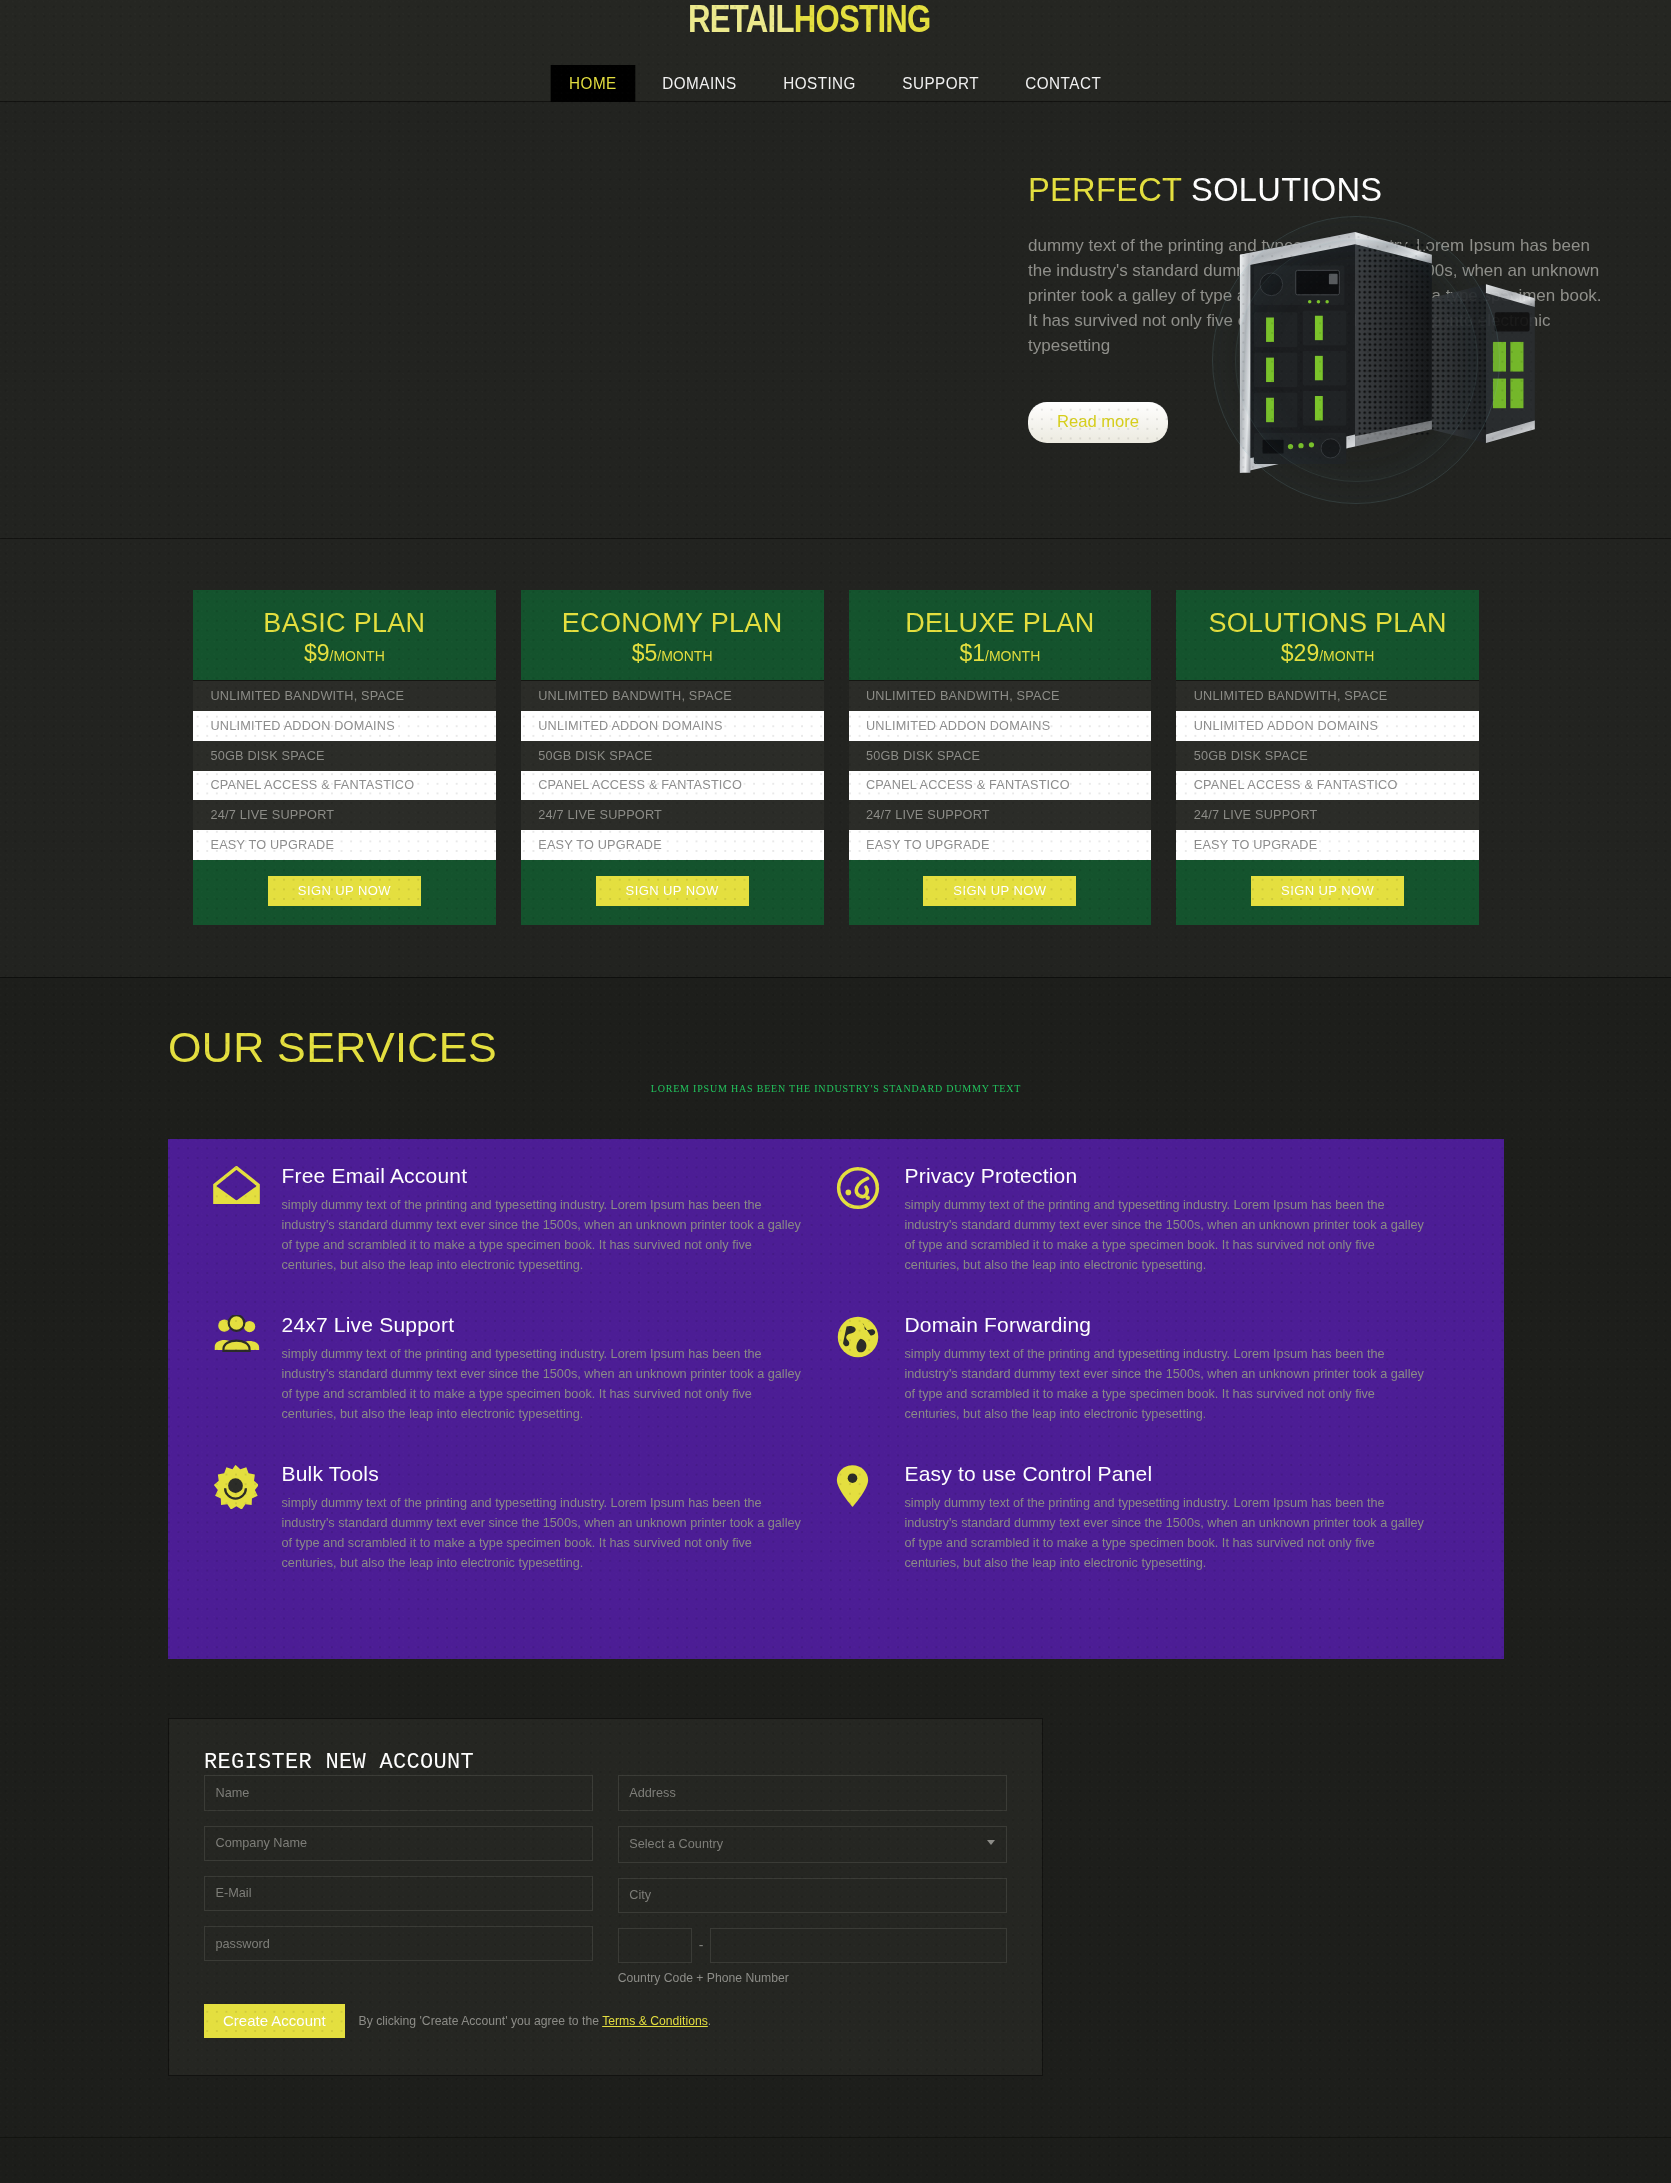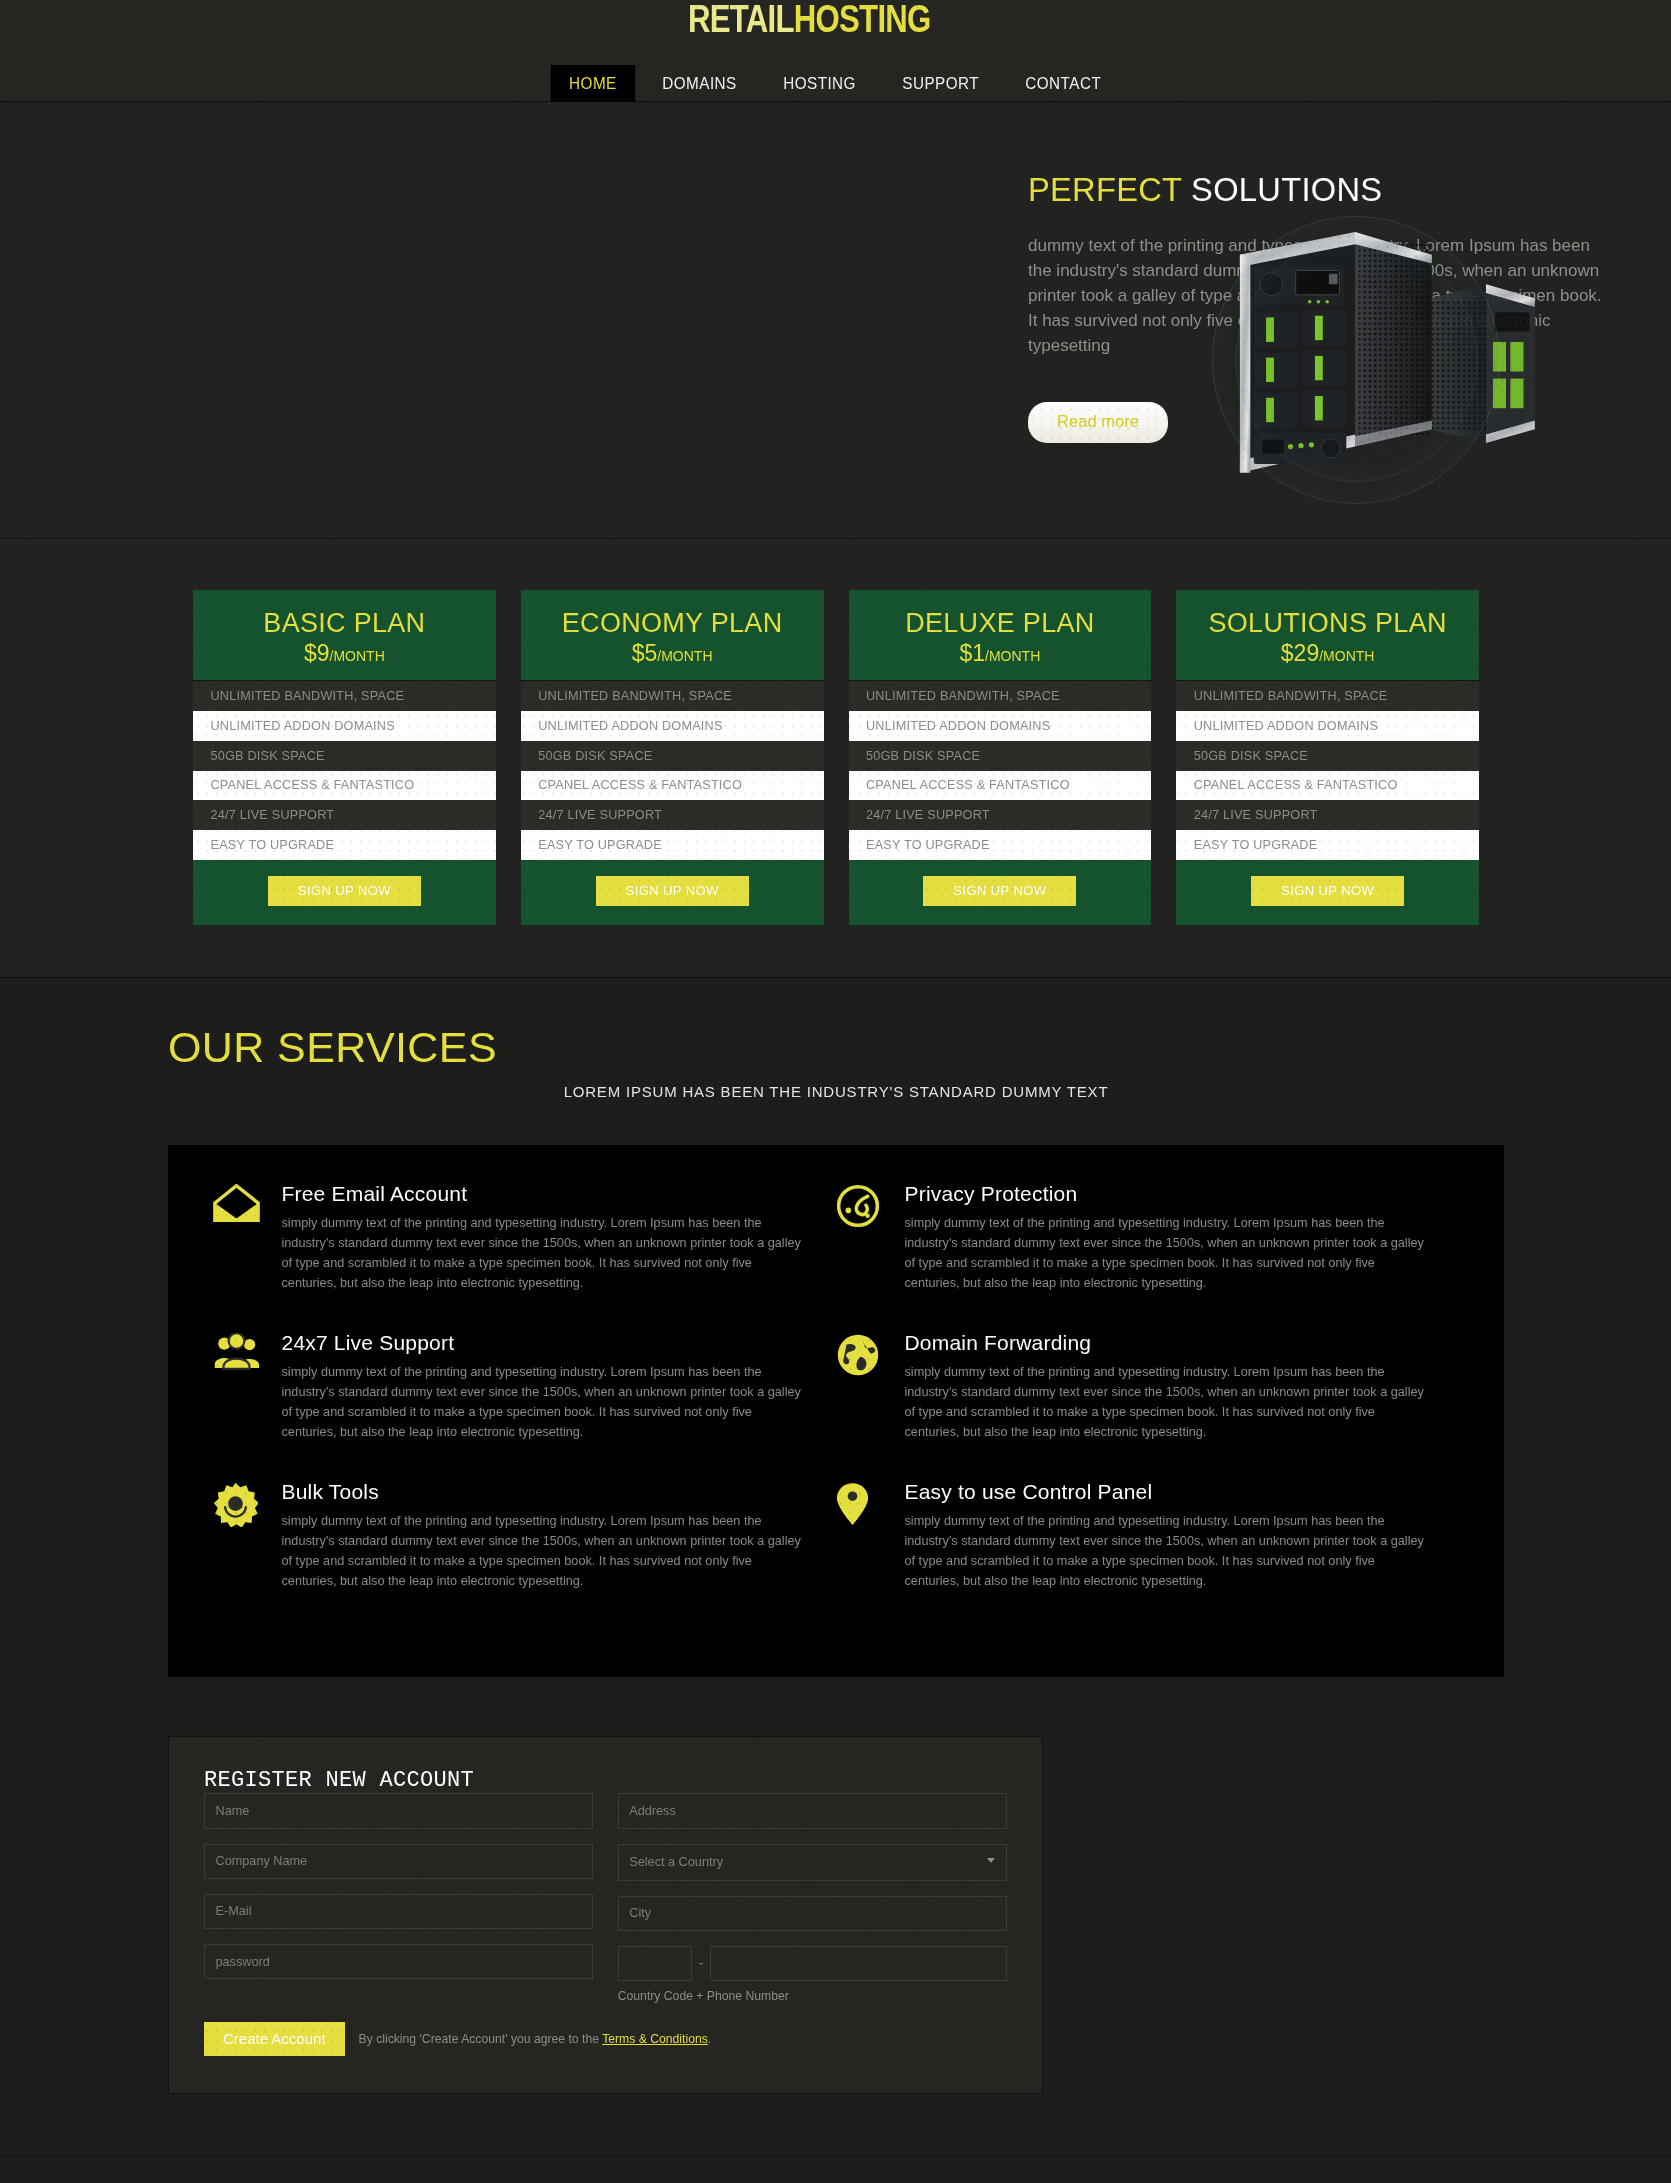"LOREM IPSUM HAS BEEN THE" .services-sub { color: #e5e5e5 -> #22c55e; font-family: Liberation Sans, sans-serif -> Liberation Serif, serif; font-size: 15px -> 10px }
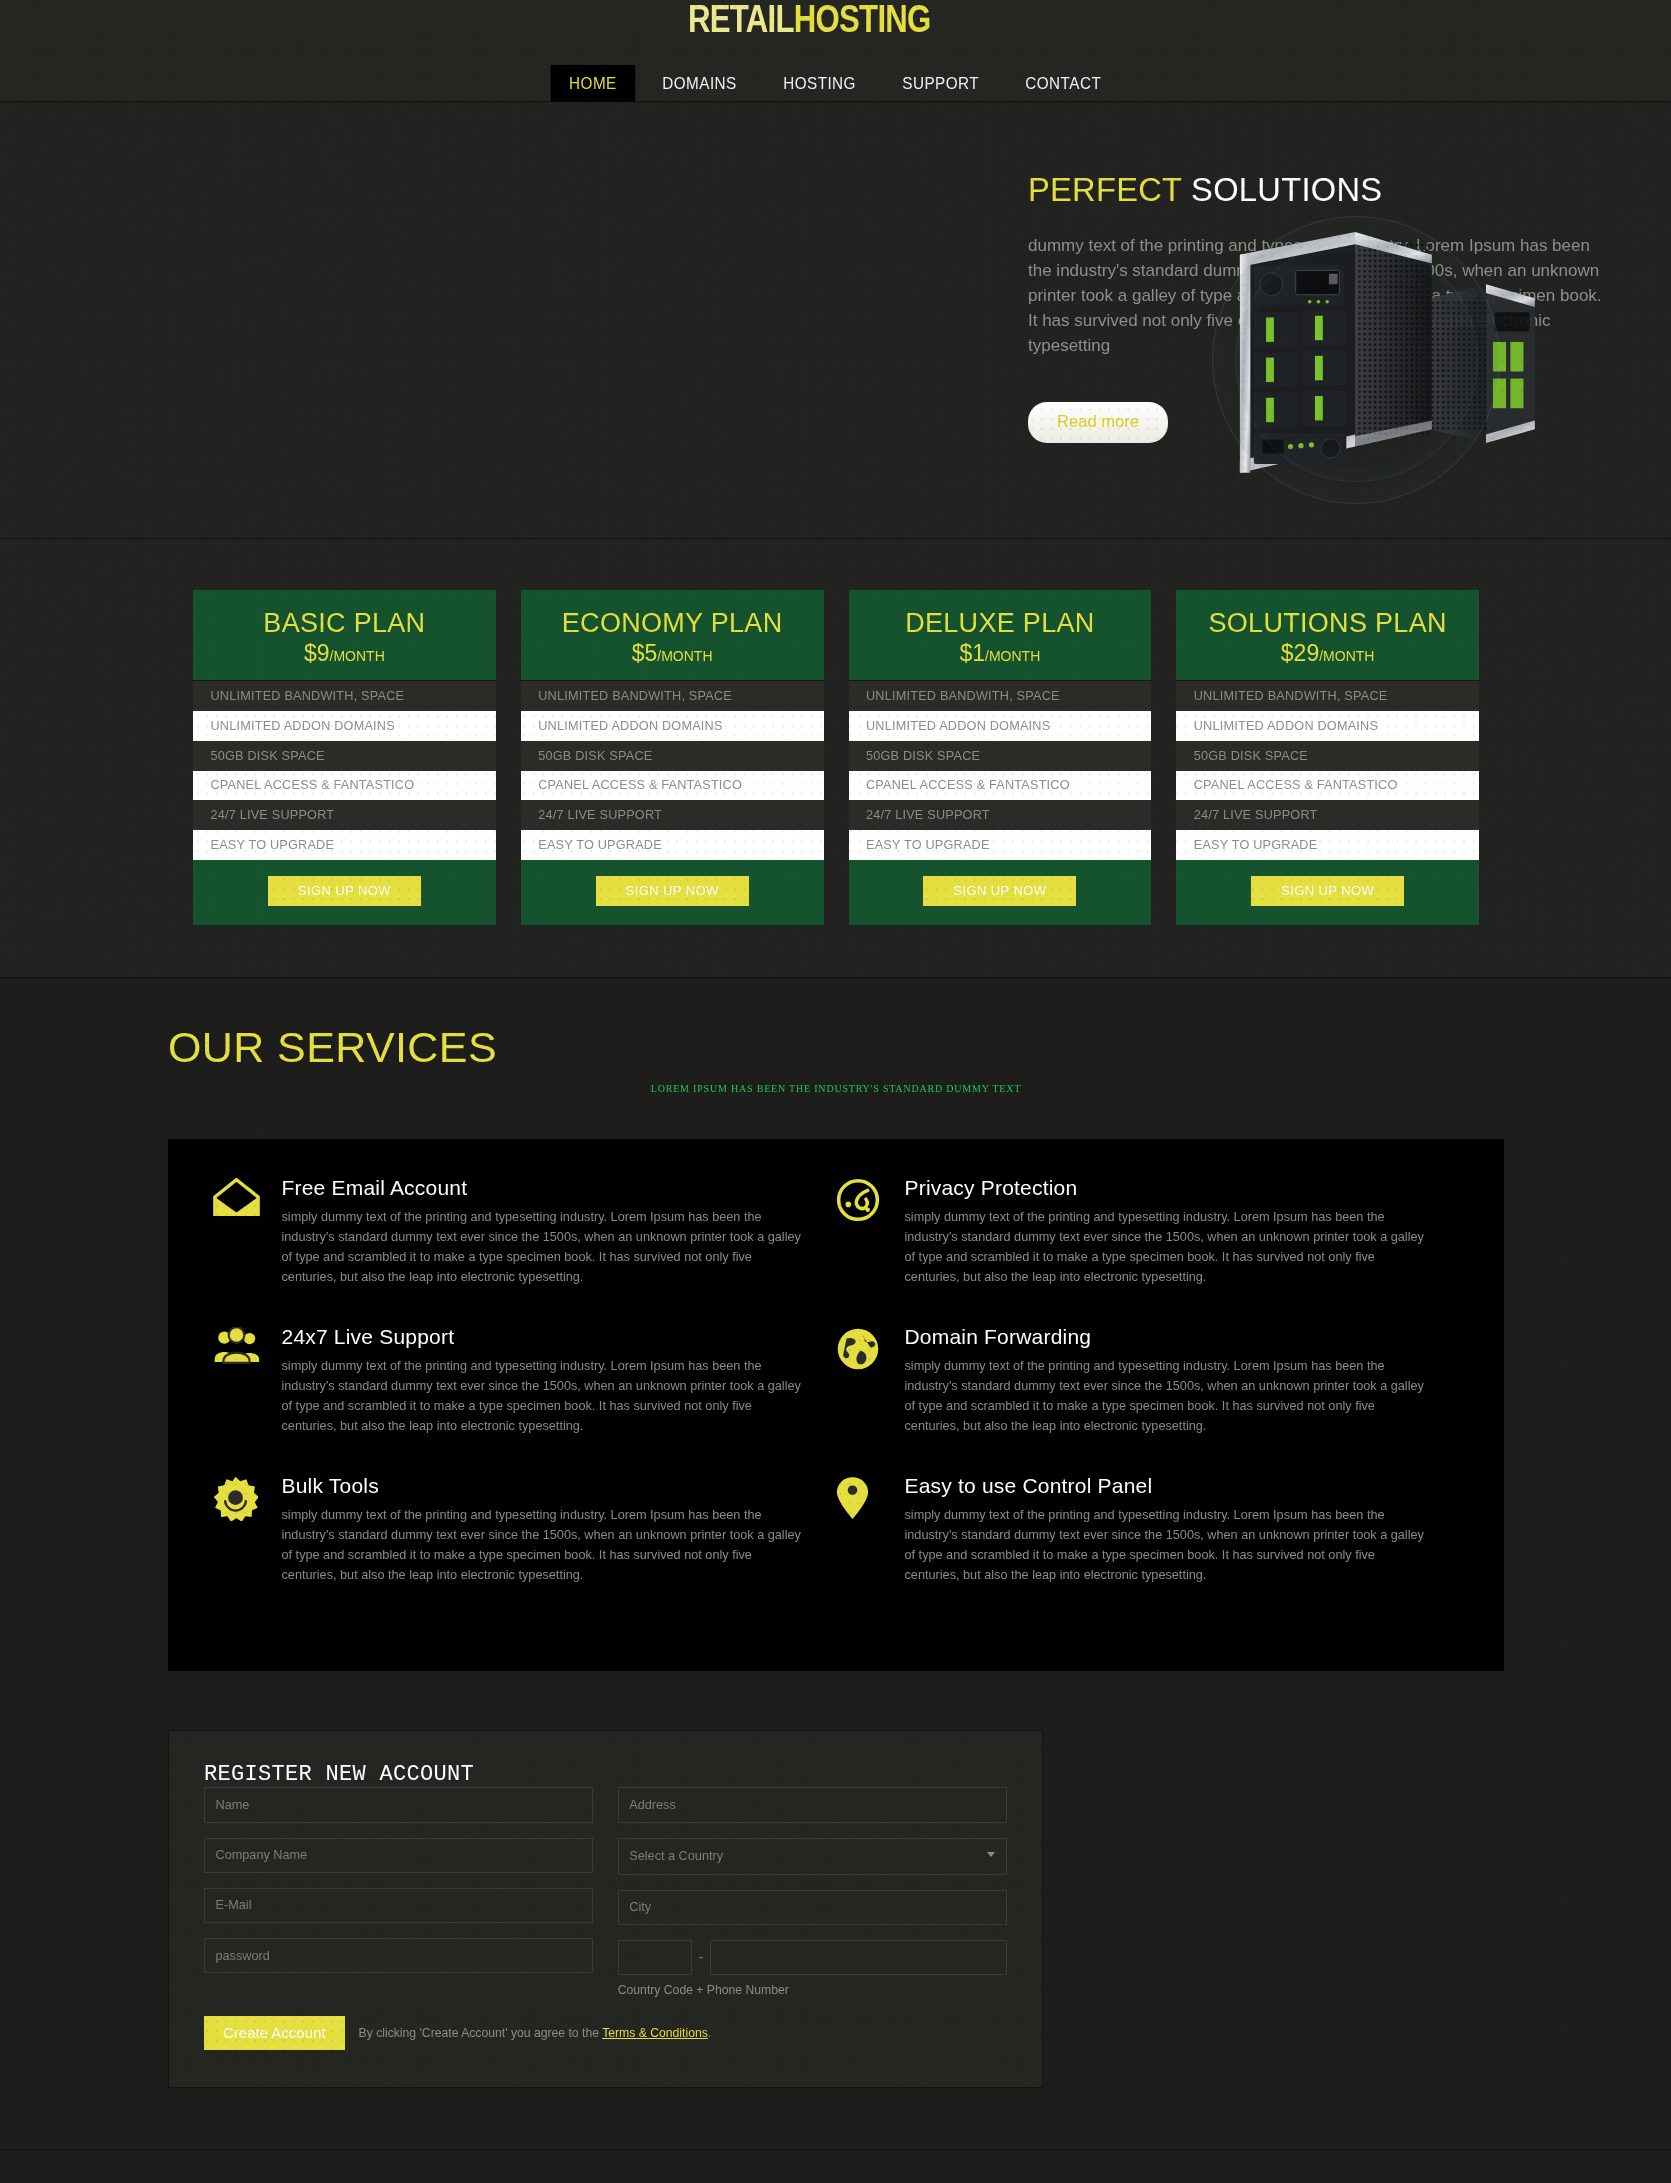"Free Email Account" .services-panel { background: #000000 -> #4c1d95; padding: 37px 45px 48px -> 25px 45px 48px }
